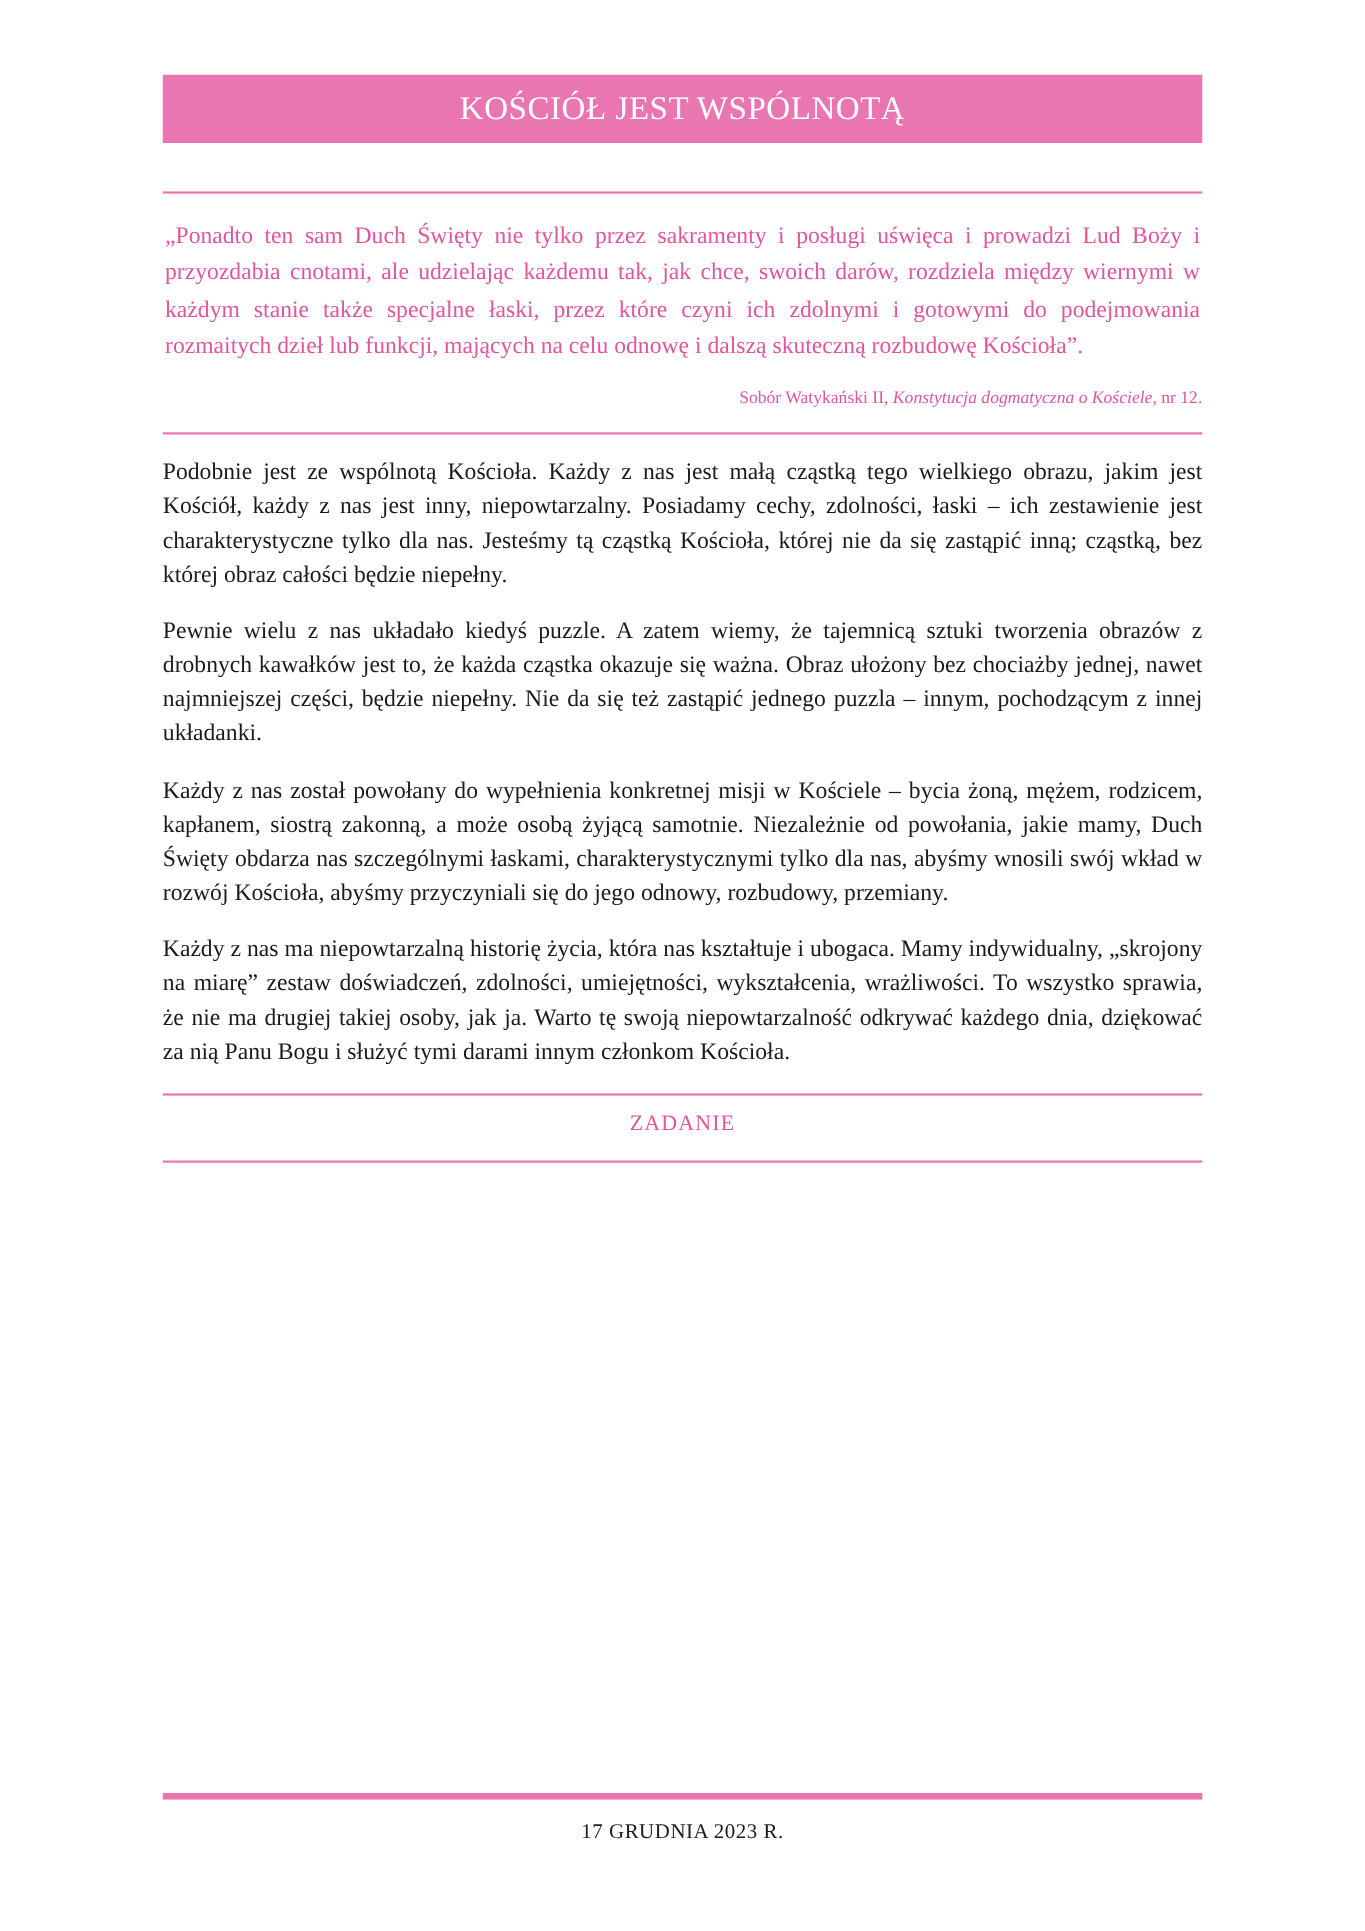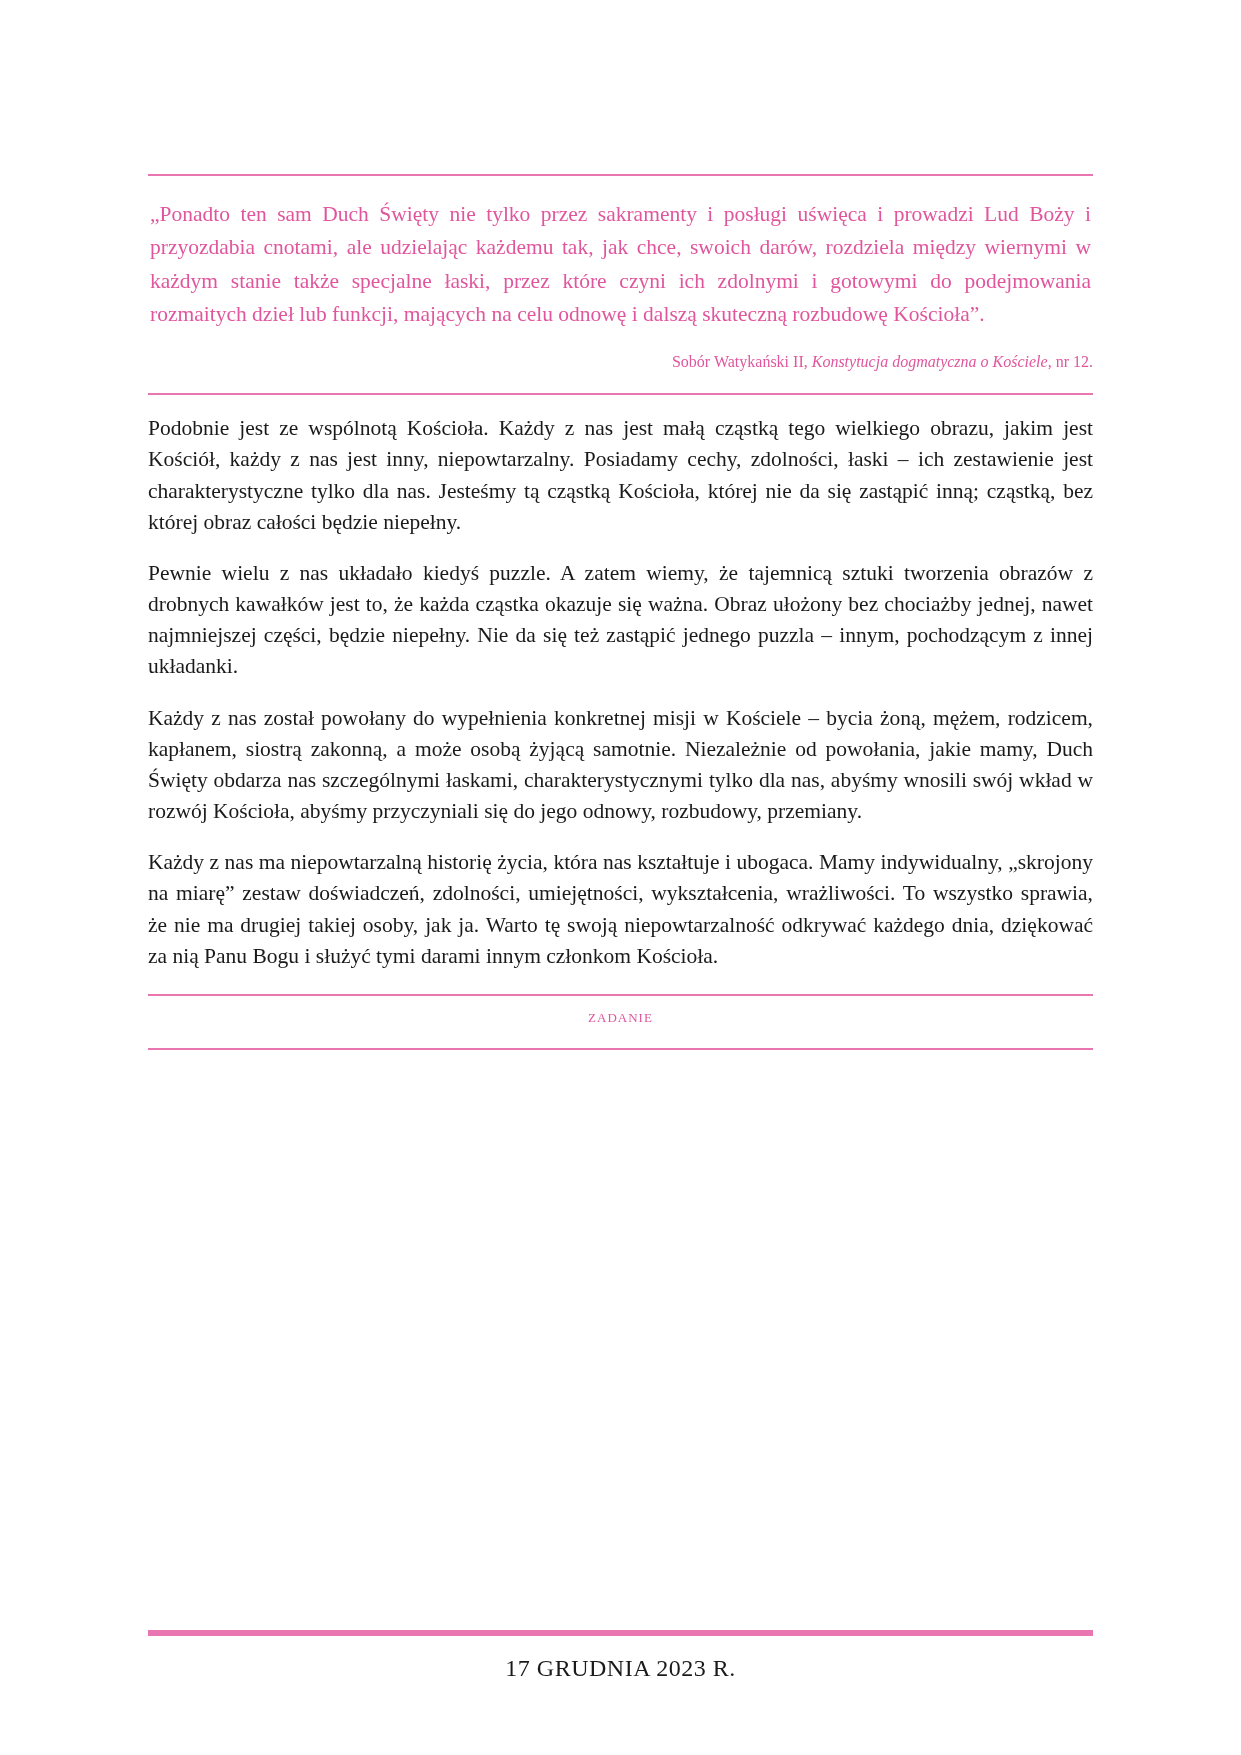"KOŚCIÓŁ JEST WSPÓLNOTĄ" div.banner { html: none -> <div> <div>KOŚCIÓŁ JEST WSPÓLNOTĄ</div> </div> }
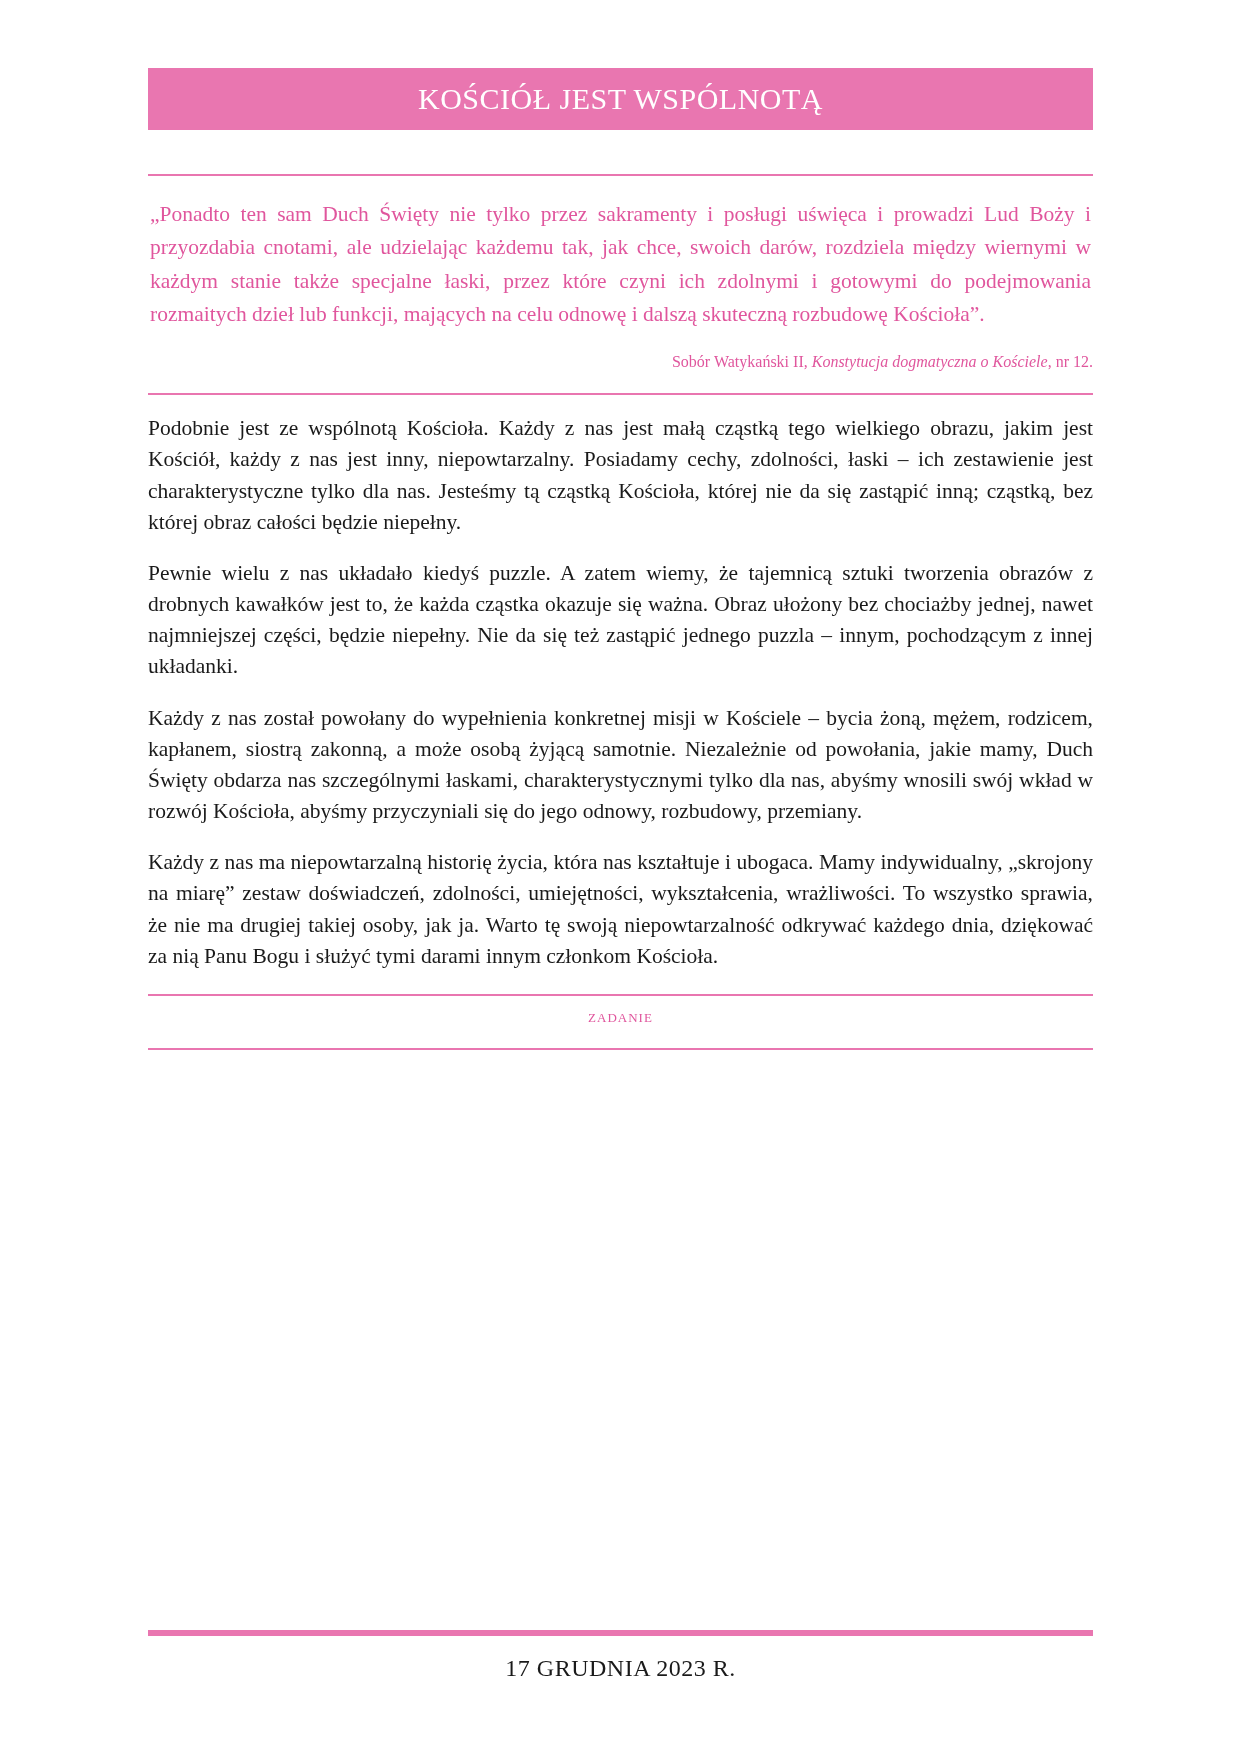"ZADANIE" .task-heading { font-size: 13px -> 20px }
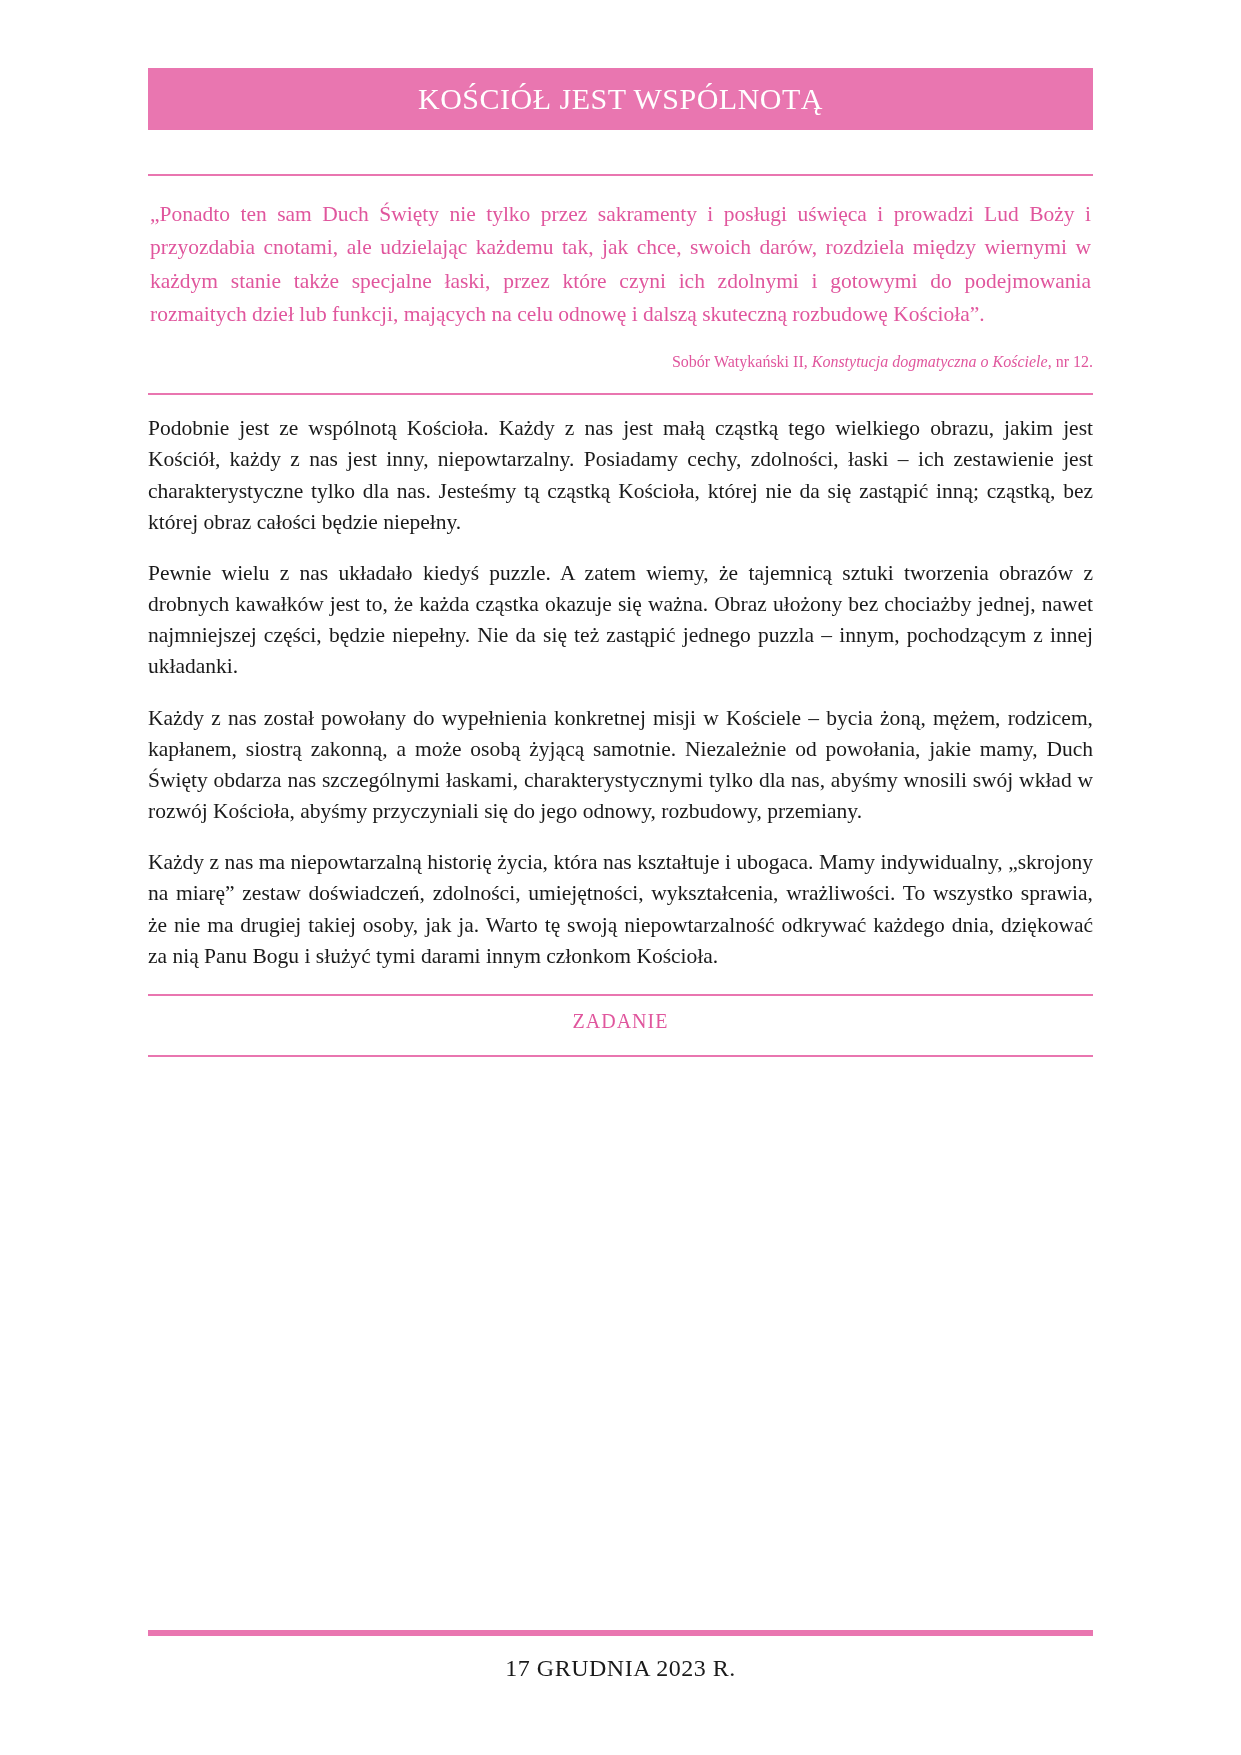"17 GRUDNIA 2023 R." .footer-date { font-size: 24px -> 19px }
